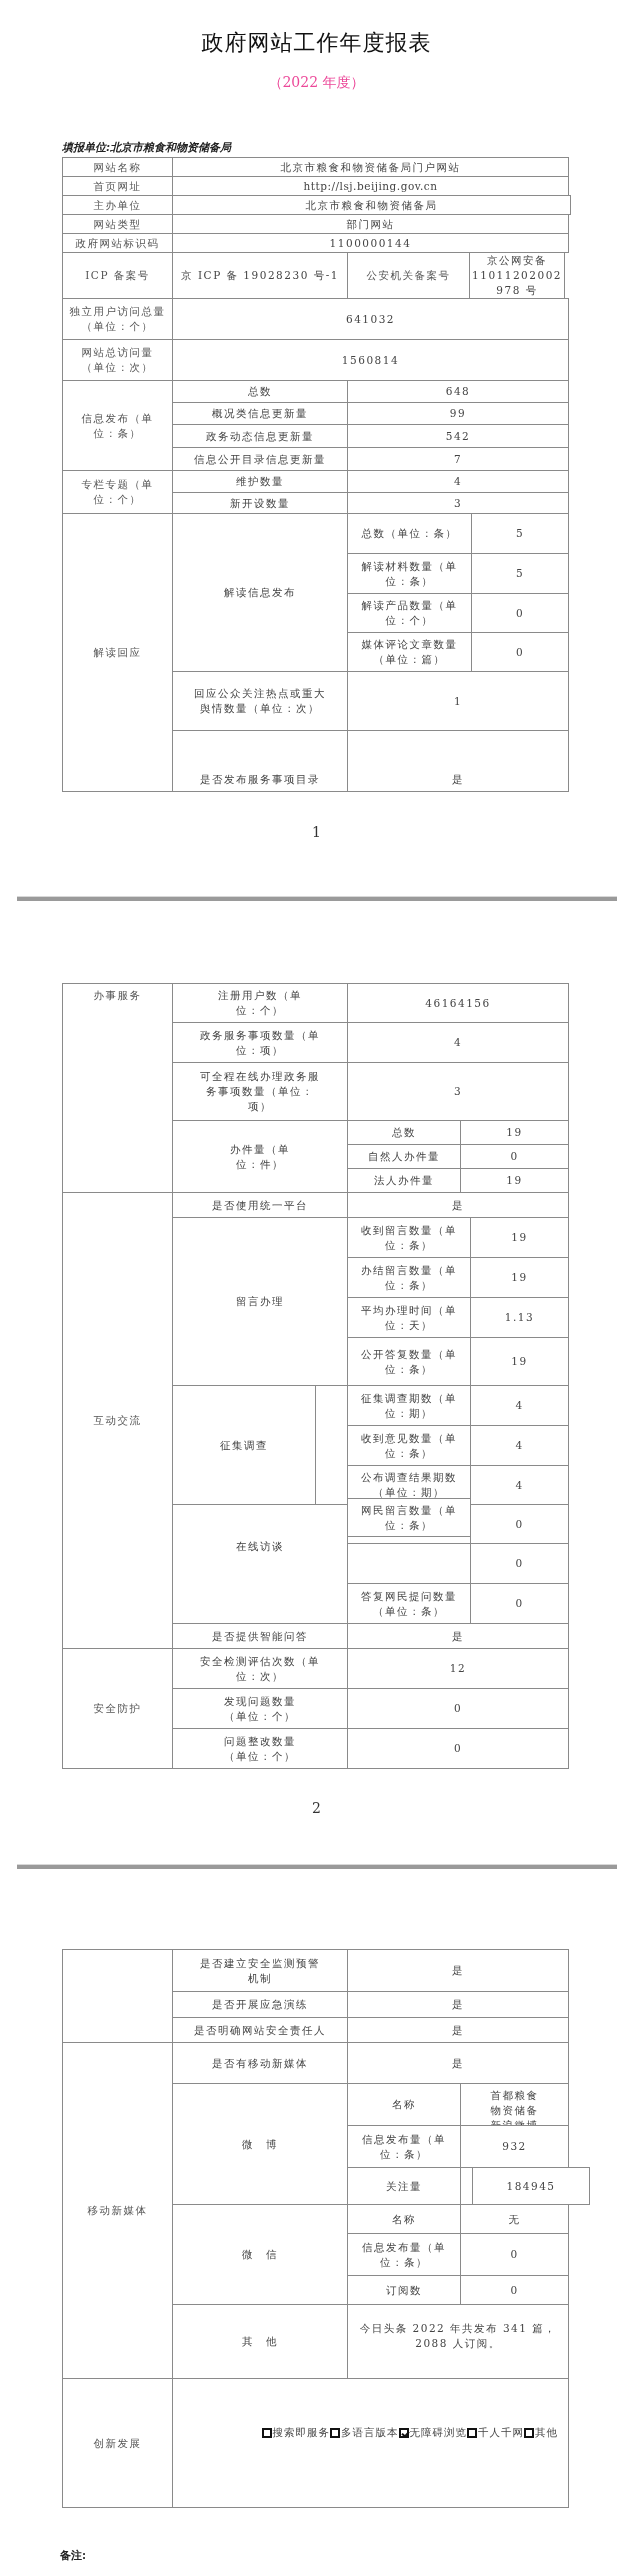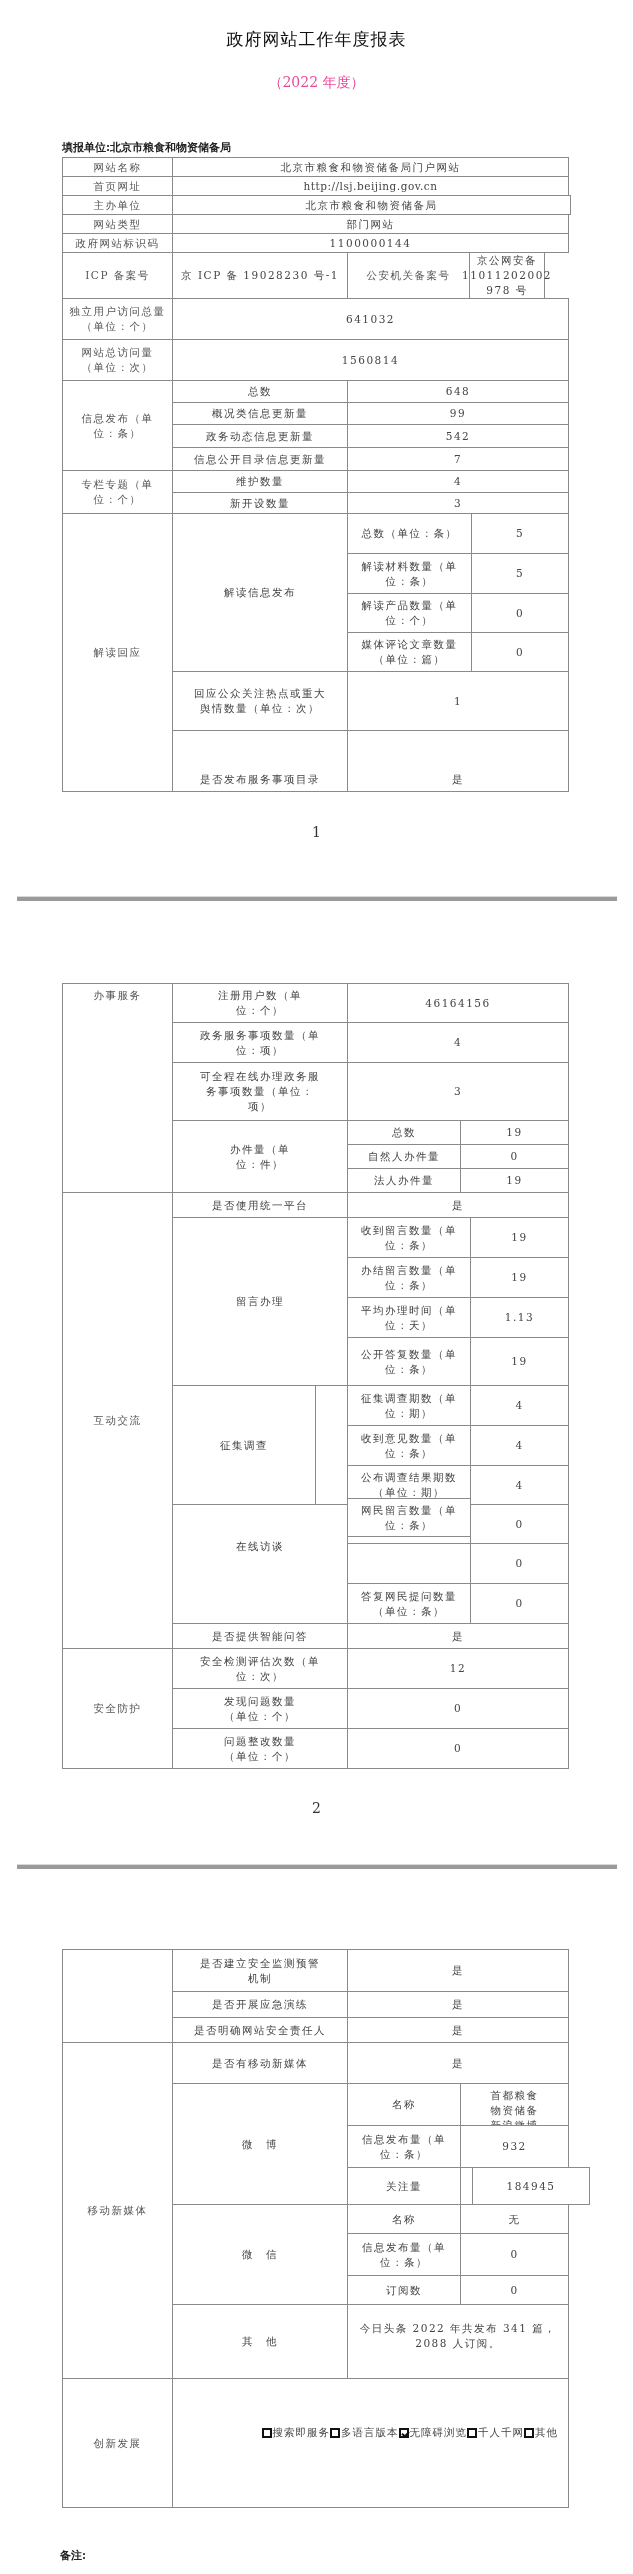"政府网站工作年度报表" .title { font-size: 17px -> 22px }
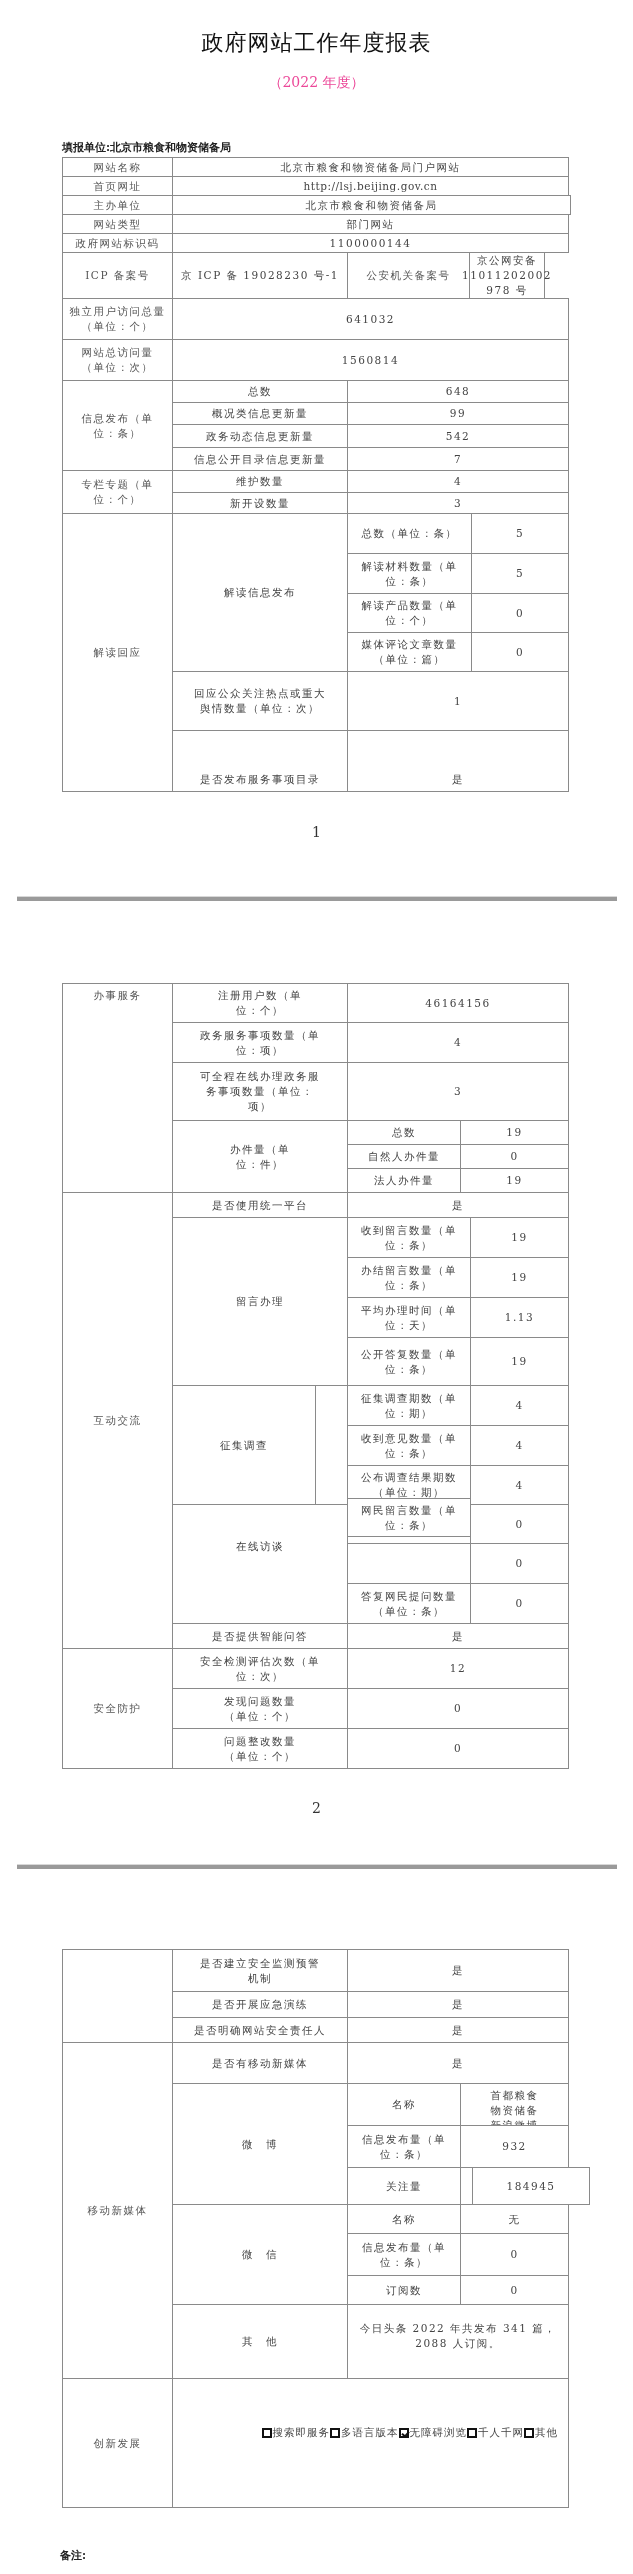"填报单位:北京市粮食和物资储备局" .unit { font-style: none -> italic }
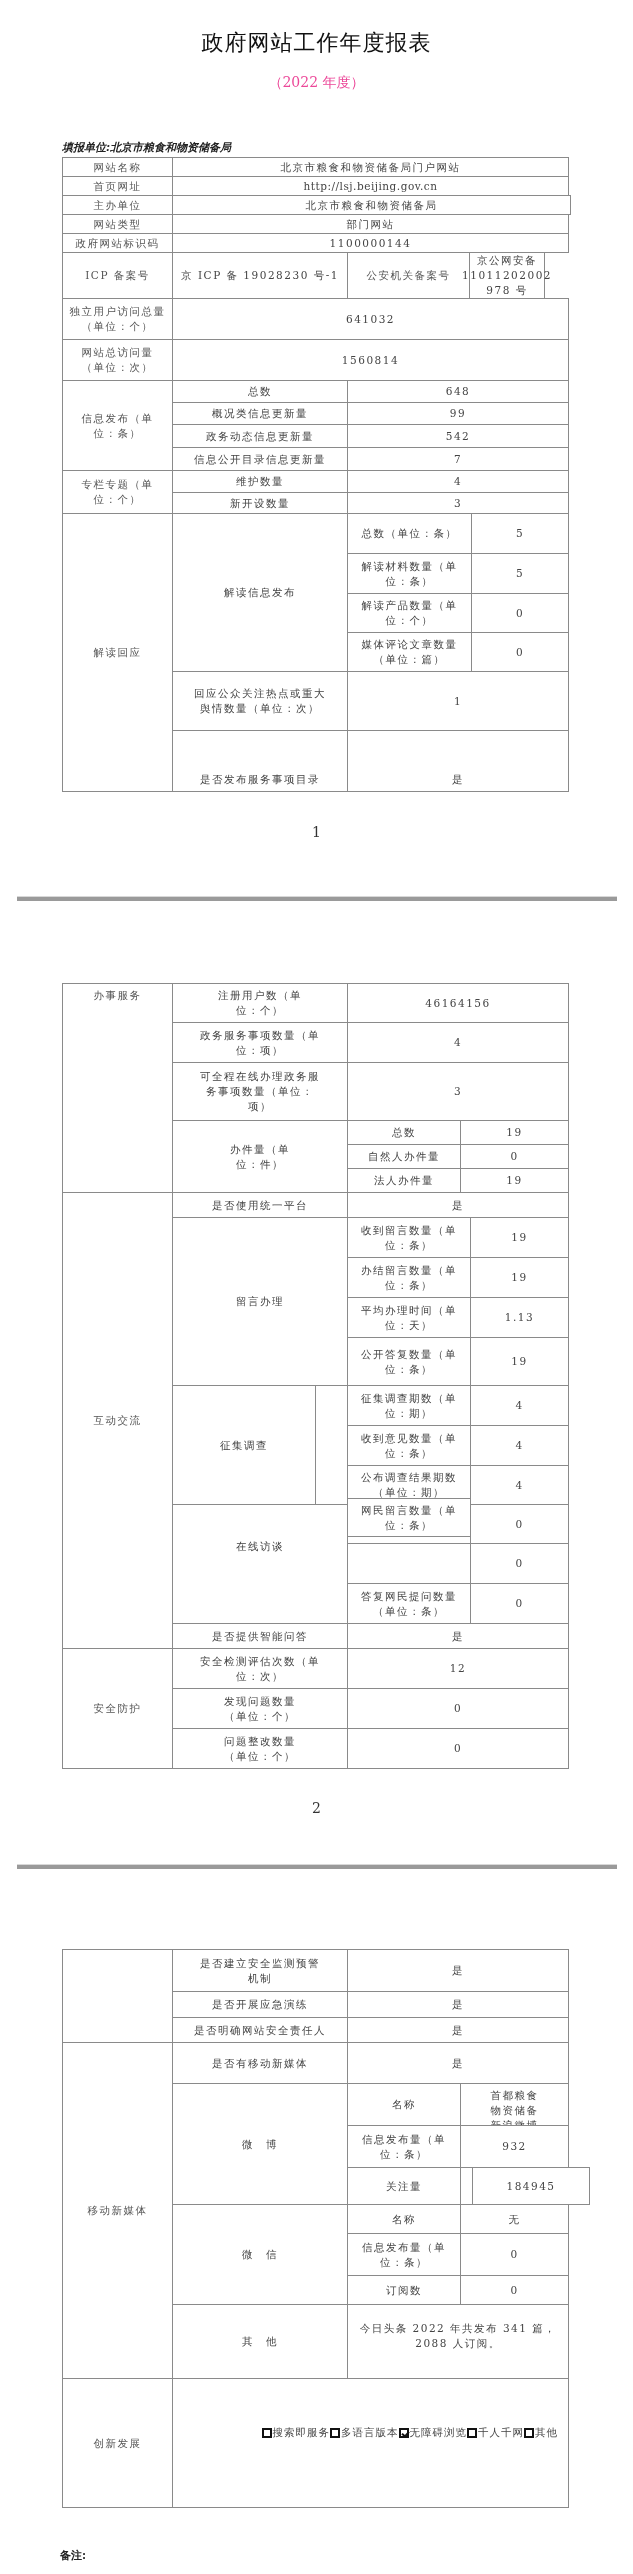"京公网安备 11011202002 978 号" div.c { width: 76px -> 96px }
